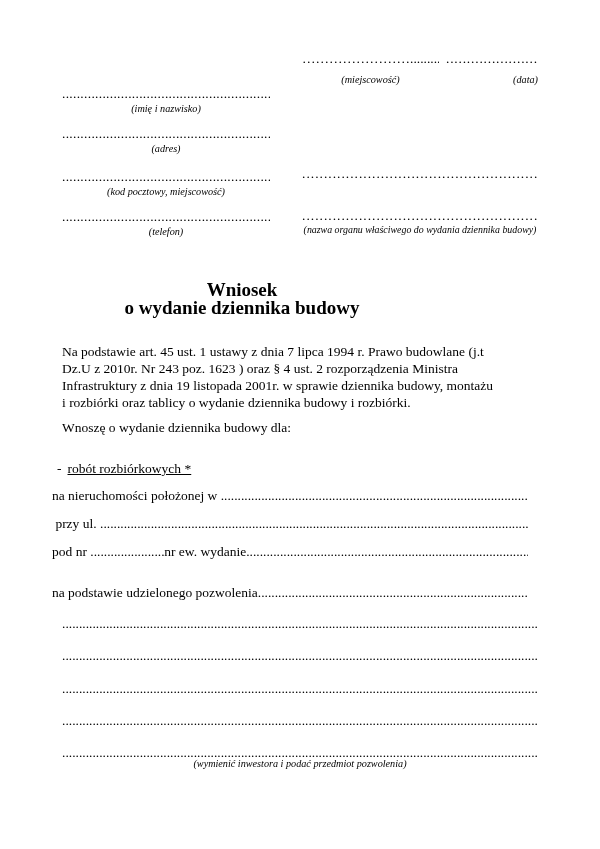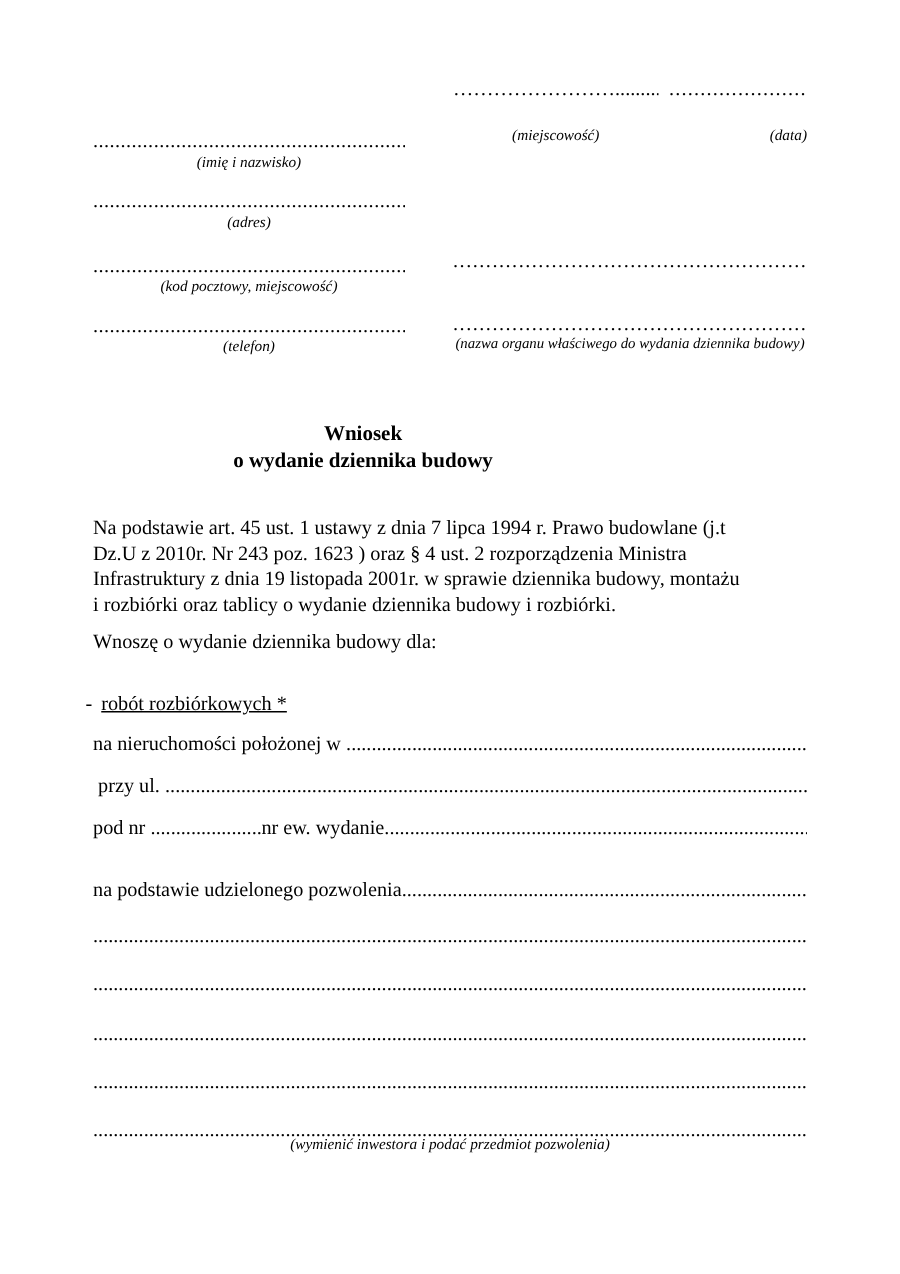"(miejscowość)" .pd-labels { margin-top: 19px -> 8px }
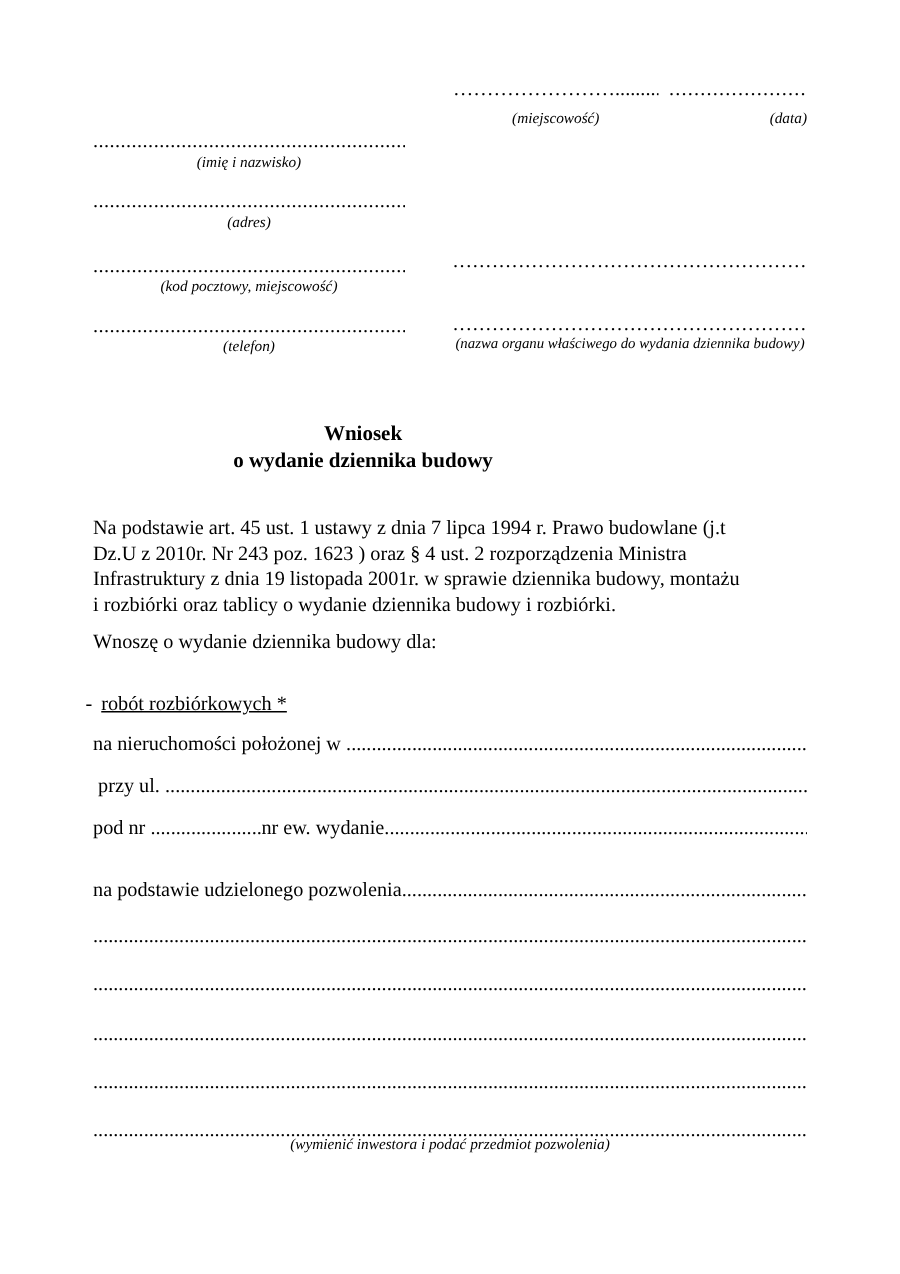"Wniosek" .title { font-size: 14px -> 19px }
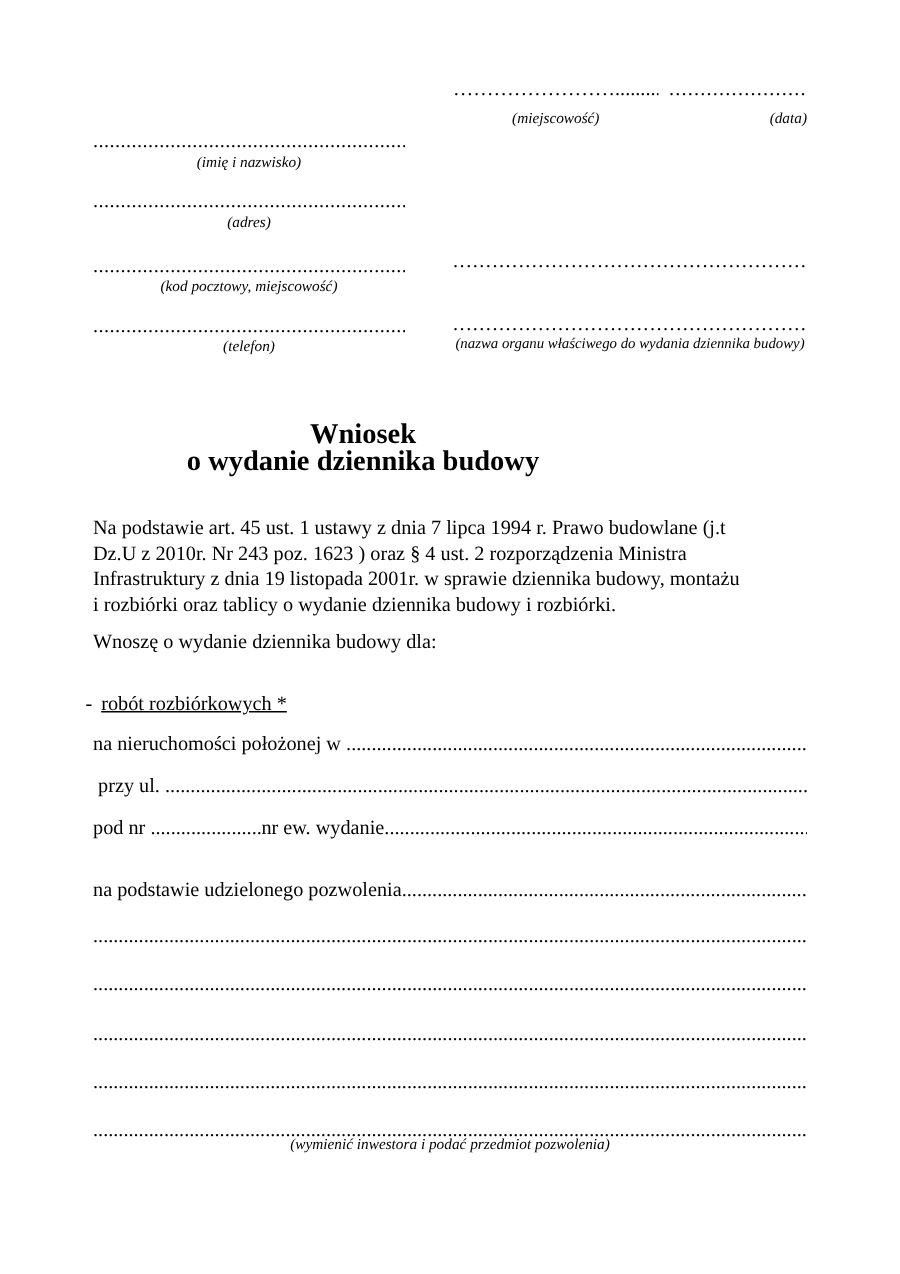"na nieruchomości położonej w" .fillline { left: 62px -> 52px }
